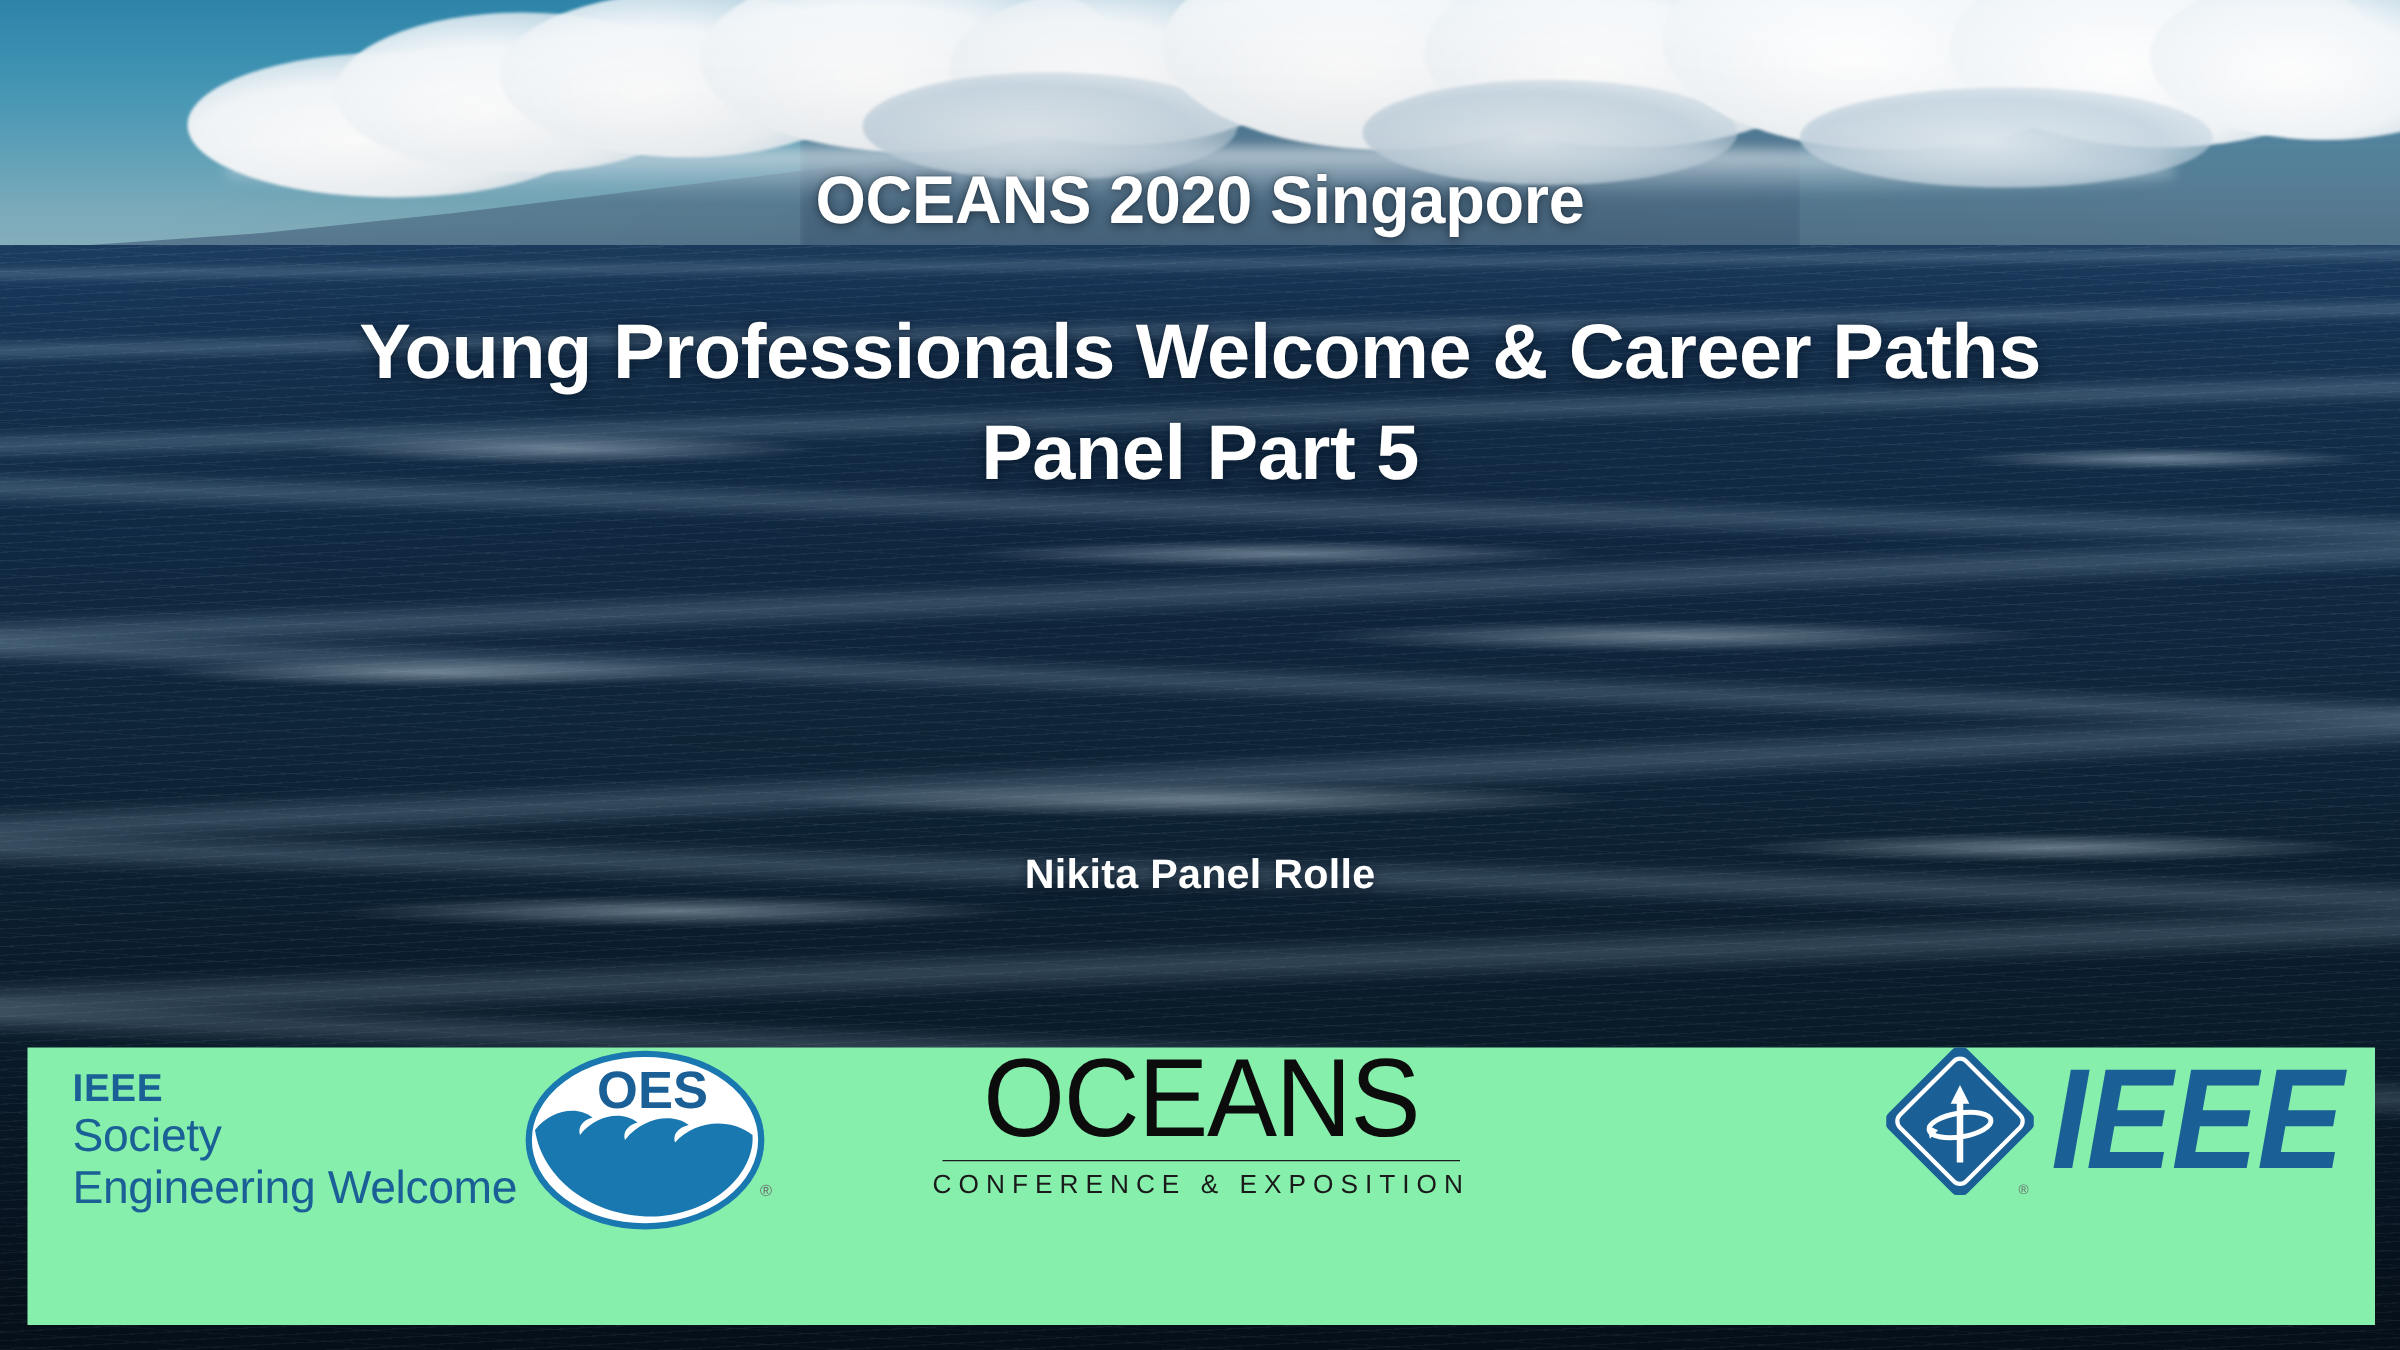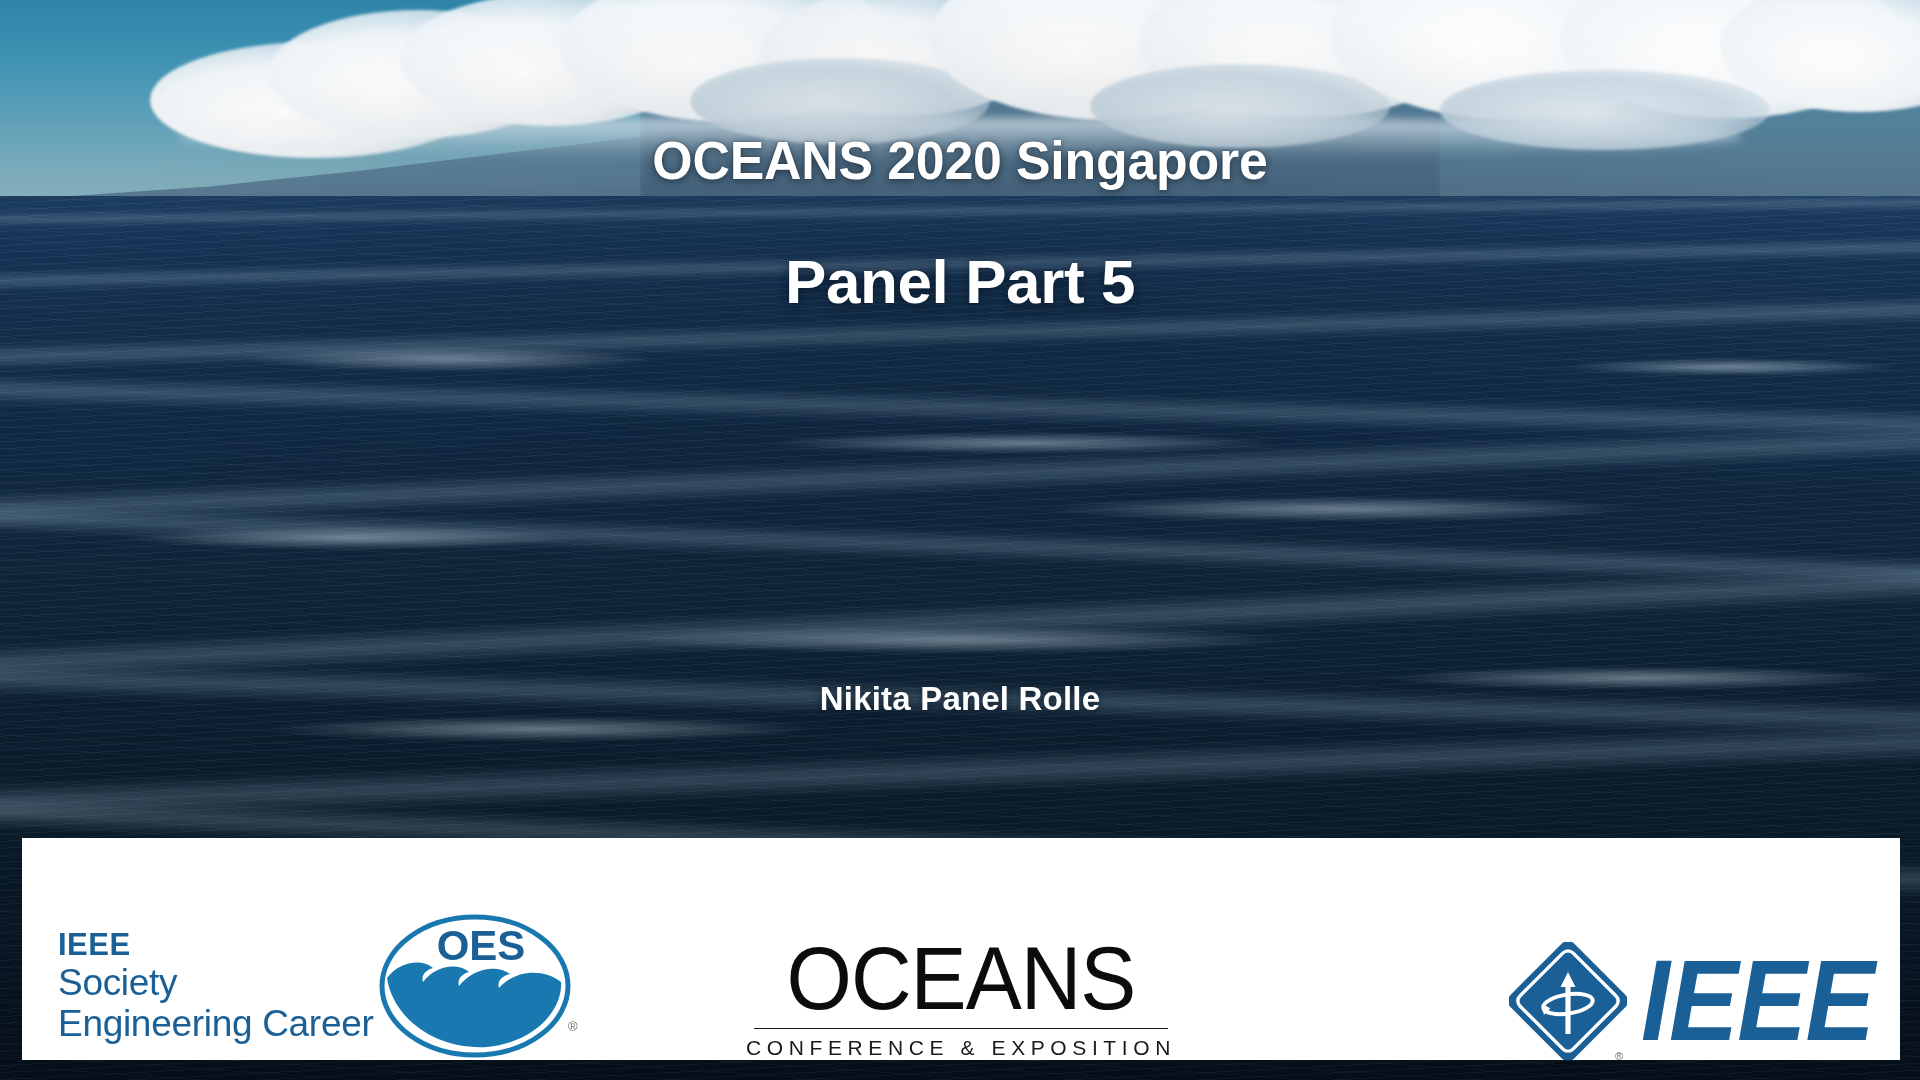"Young Professionals Welcome & Career" div { html: none -> <div>Young Professionals Welcome &amp; Career Paths</div> }
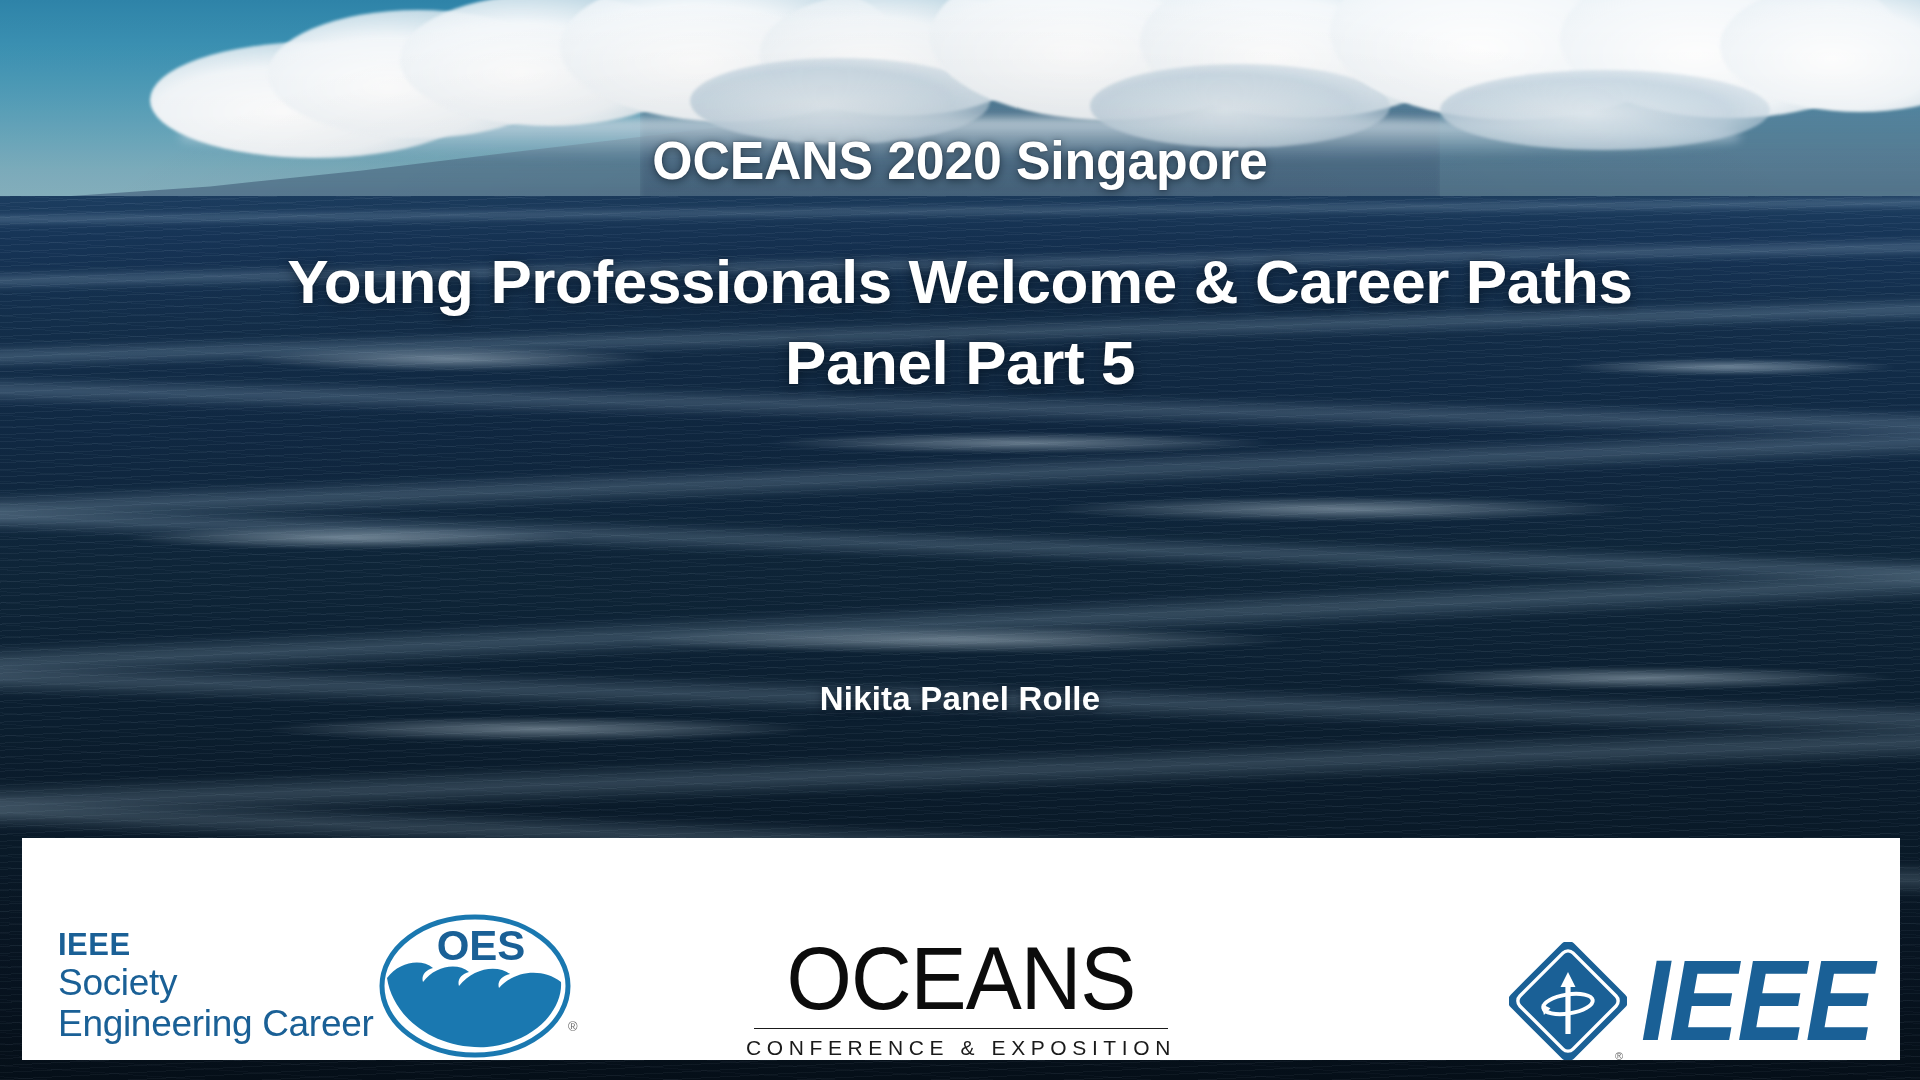"IEEE" .footer { align-items: flex-end -> flex-start; background: #ffffff -> #86efac }
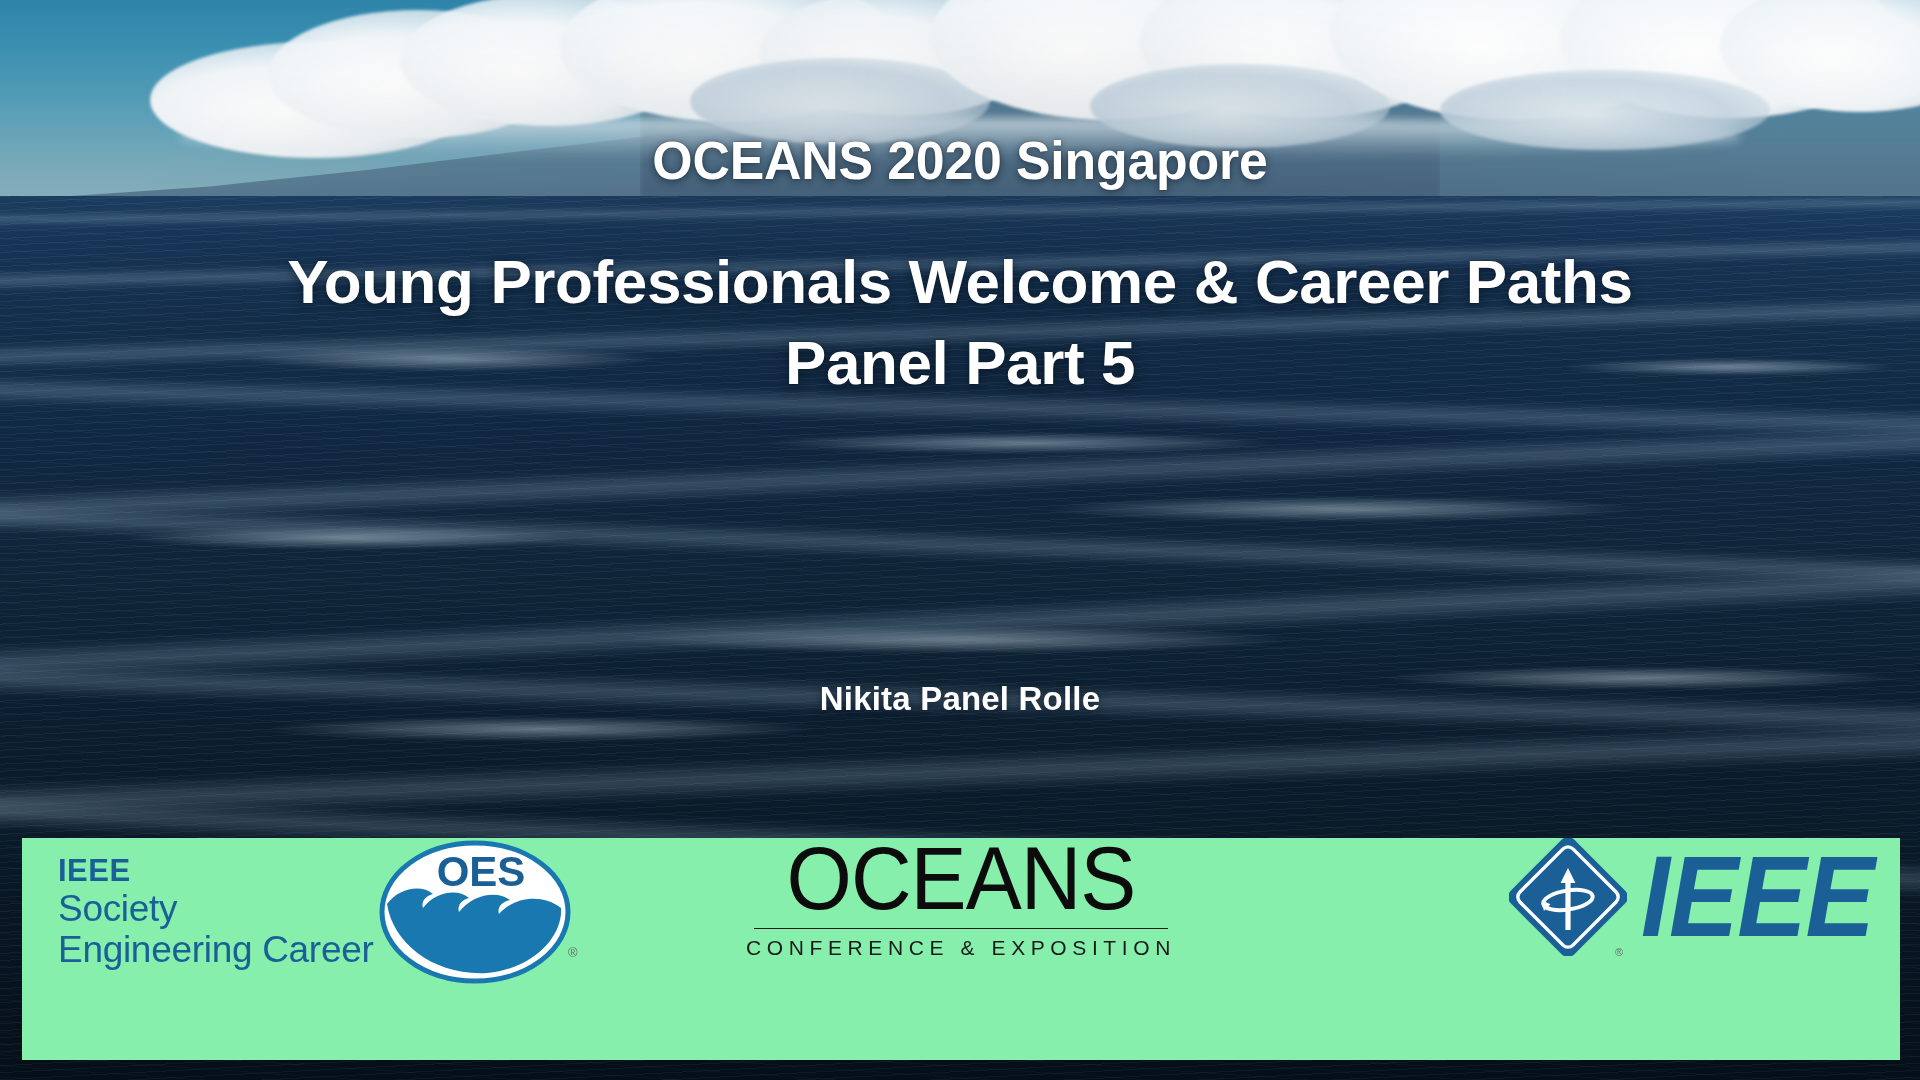"Engineering Career" div.oes-l3 { text: Career -> Welcome }
